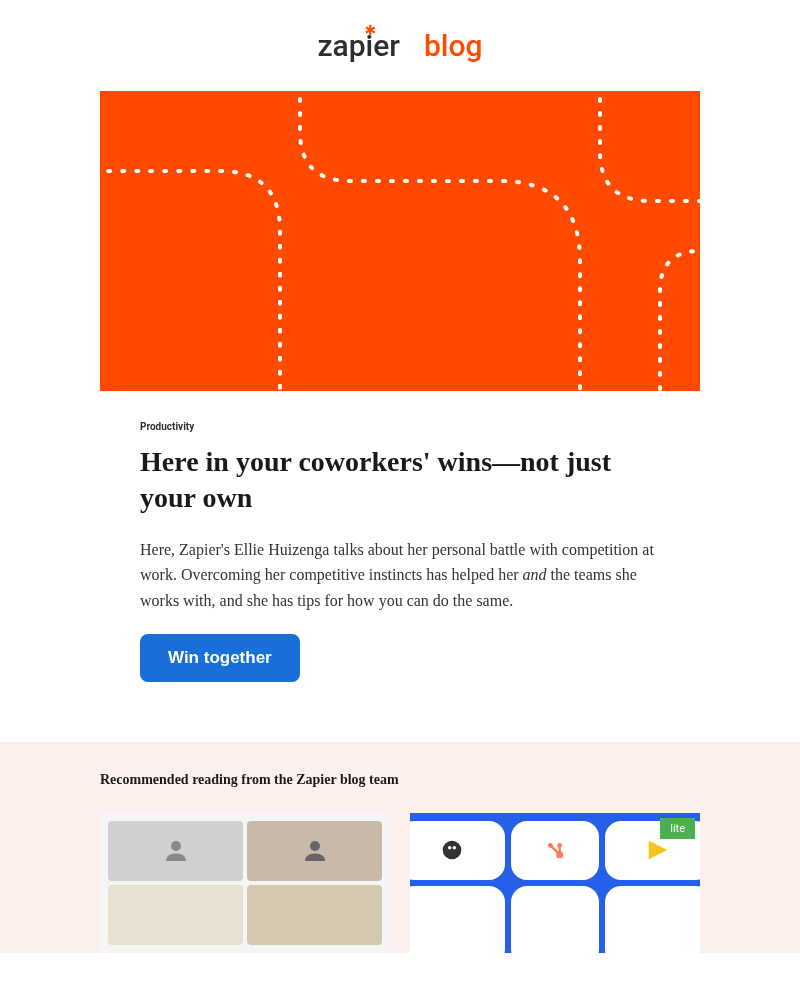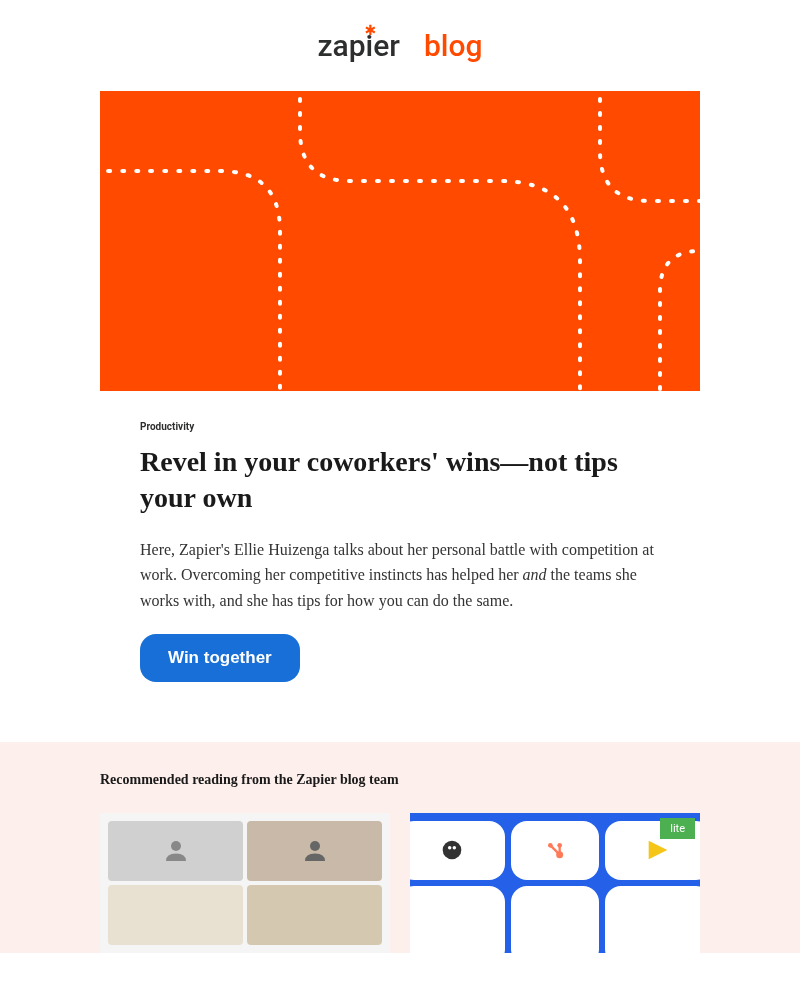"Revel in your coworkers' wins—not" h1.article-title { text: Revel in your coworkers' wins—not tips -> Here in your coworkers' wins—not just }
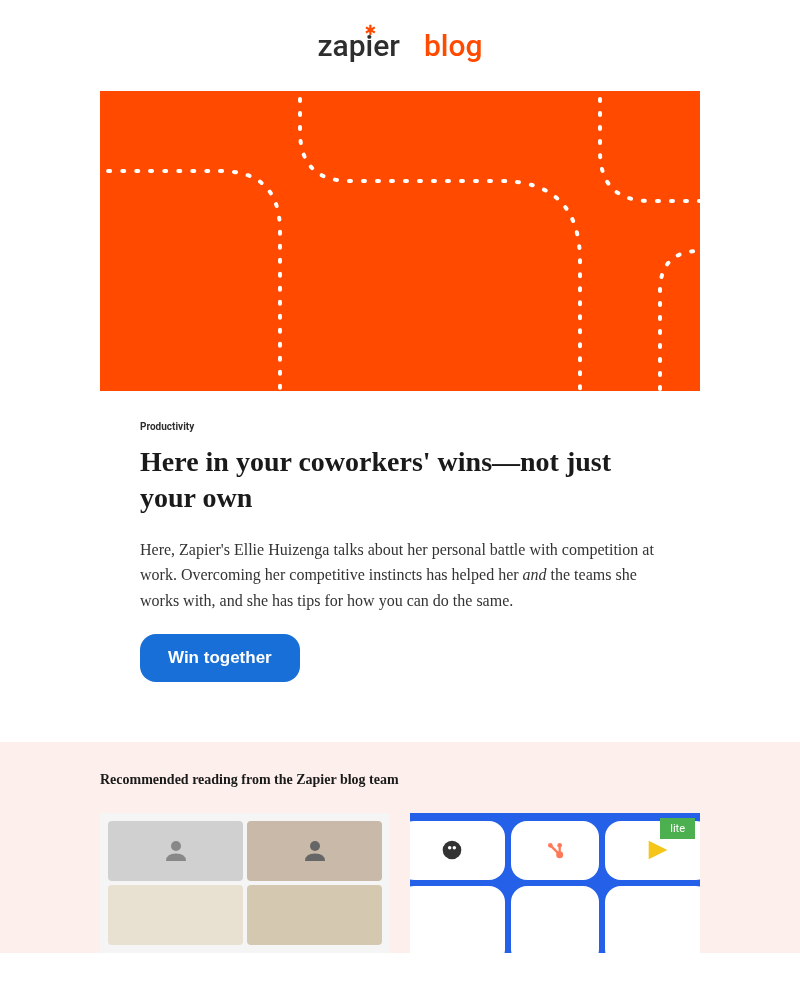"Win together" .cta-button { border-radius: 16px -> 8px }
